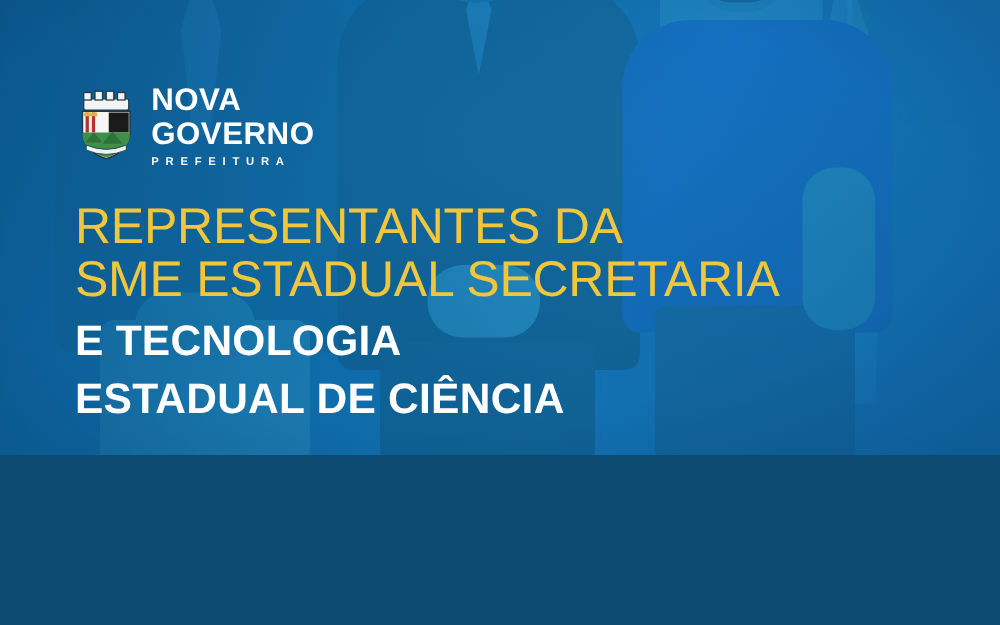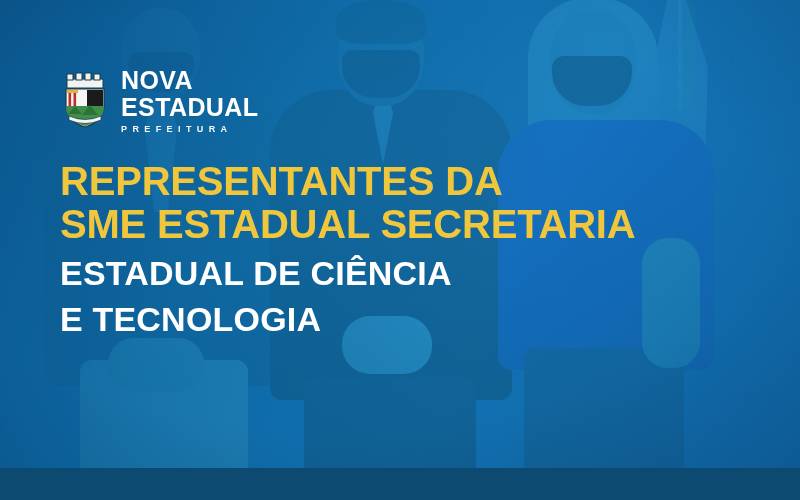"NOVA" .banner { height: 468px -> 364px }
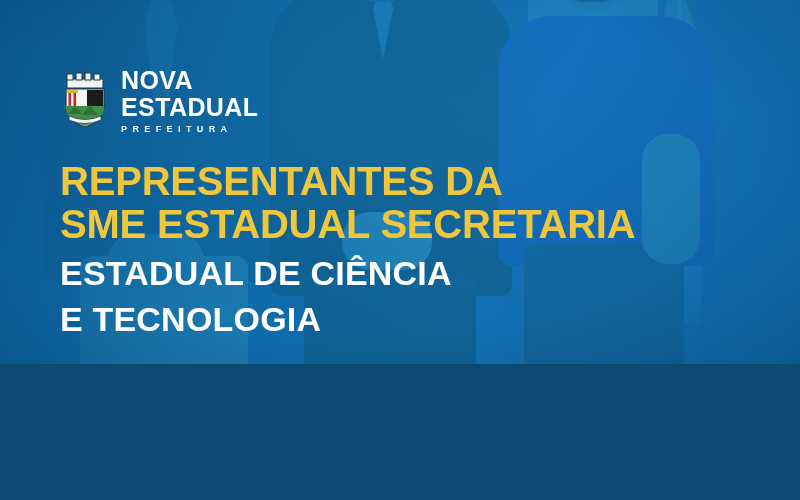"ESTADUAL" span.wm-2 { text: ESTADUAL -> GOVERNO }
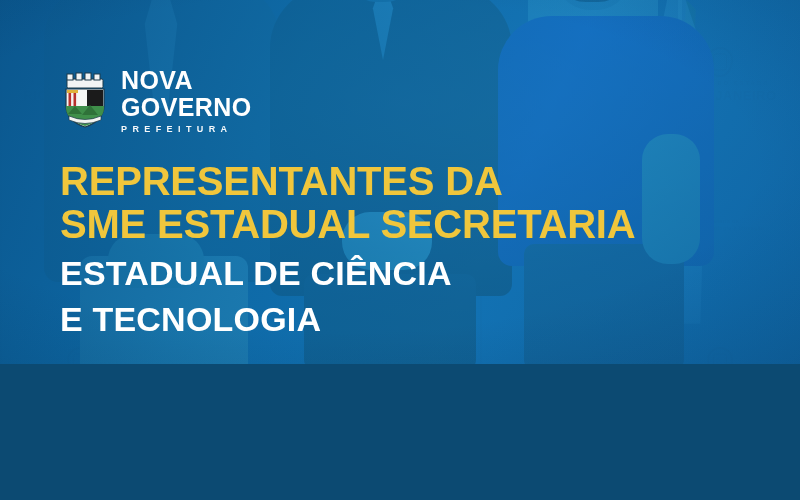"REPRESENTANTES DA" .hl-yellow { font-weight: 700 -> 400 }
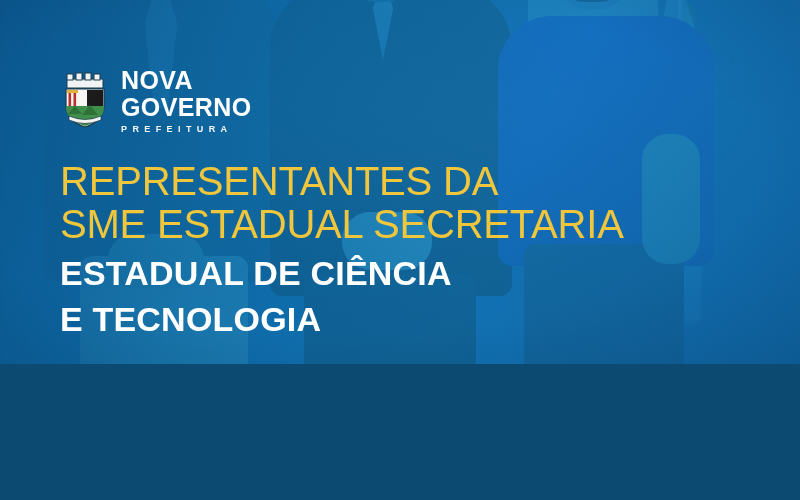"ESTADUAL DE CIÊNCIA" div.hl-white { order: before "E TECNOLOGIA" -> after "E TECNOLOGIA" }
